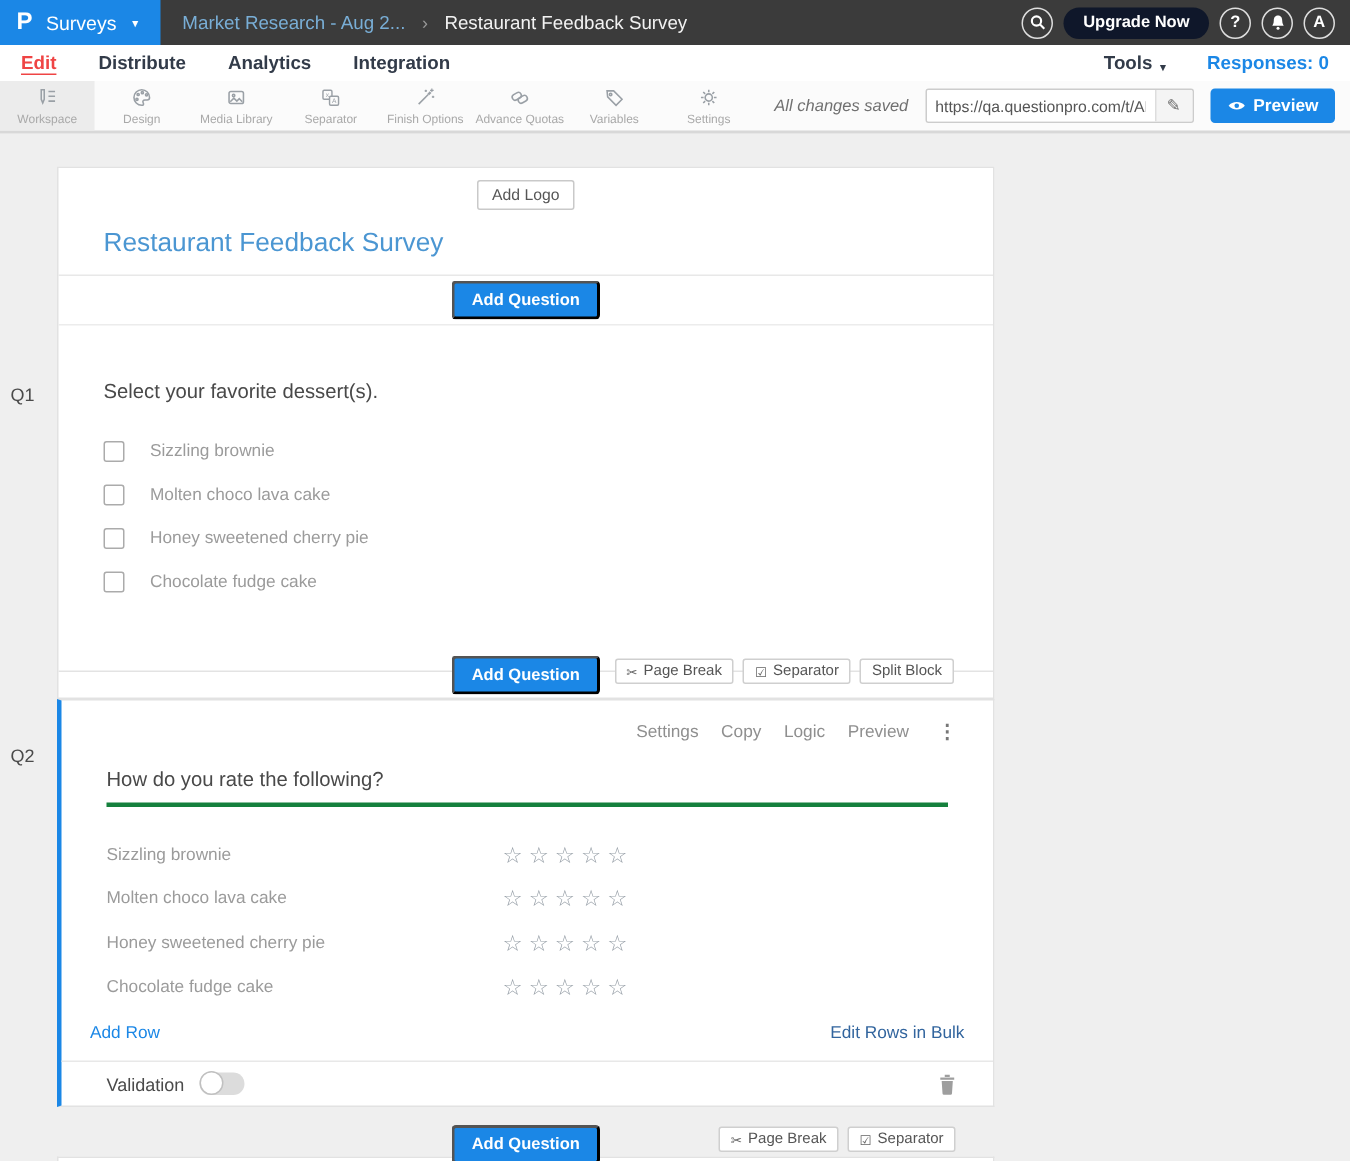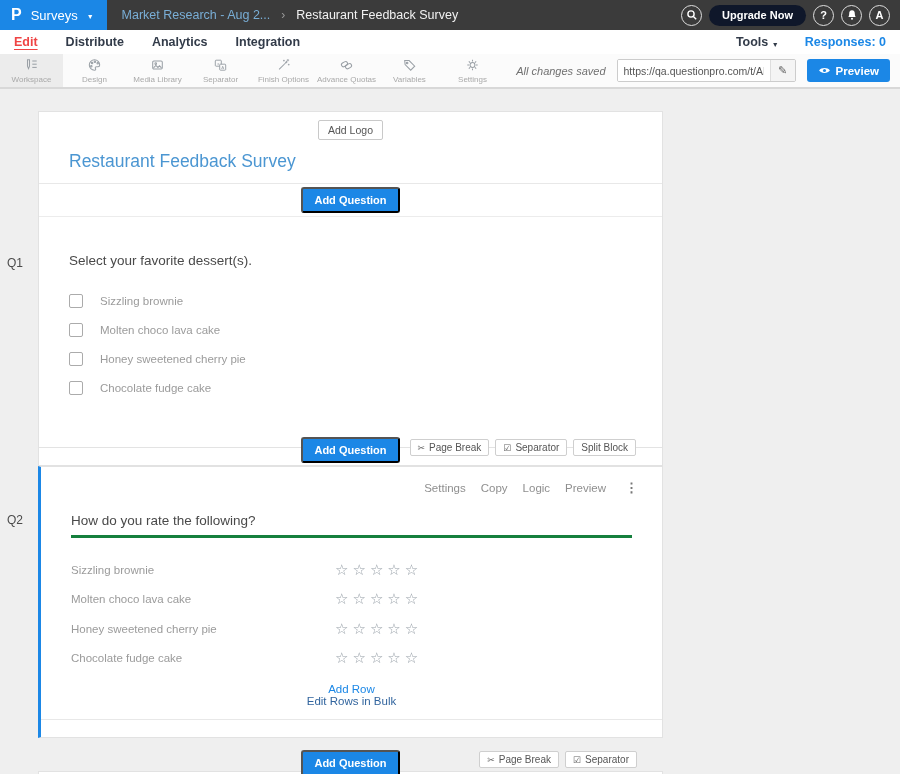"Q2" #q2label { top: 424px -> 408px }
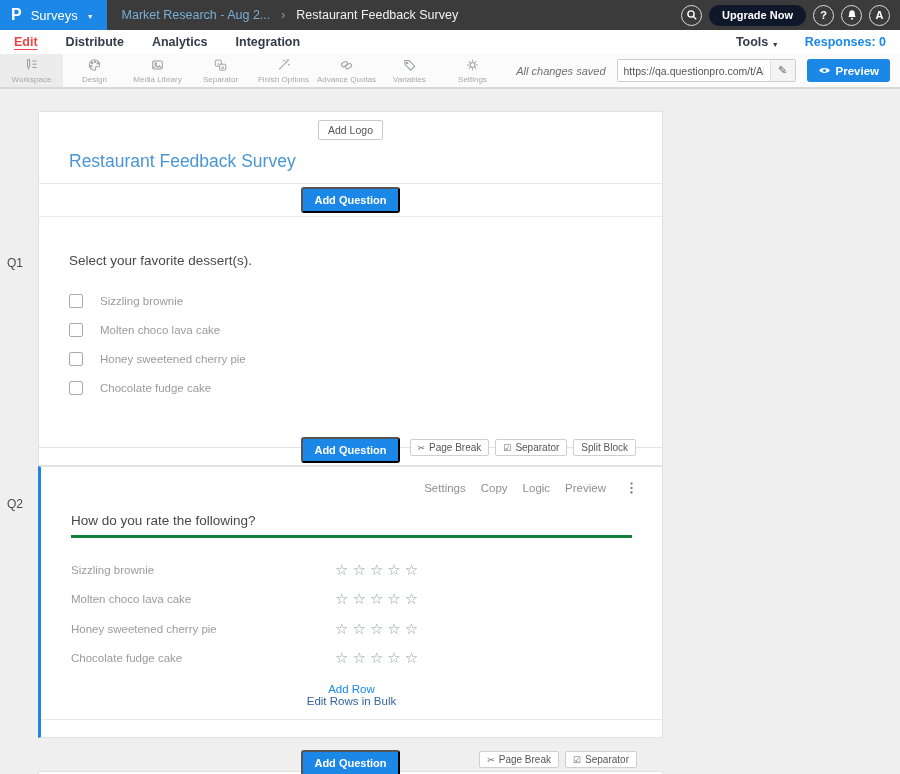"Add Row" .row-links { flex-direction: column -> none }
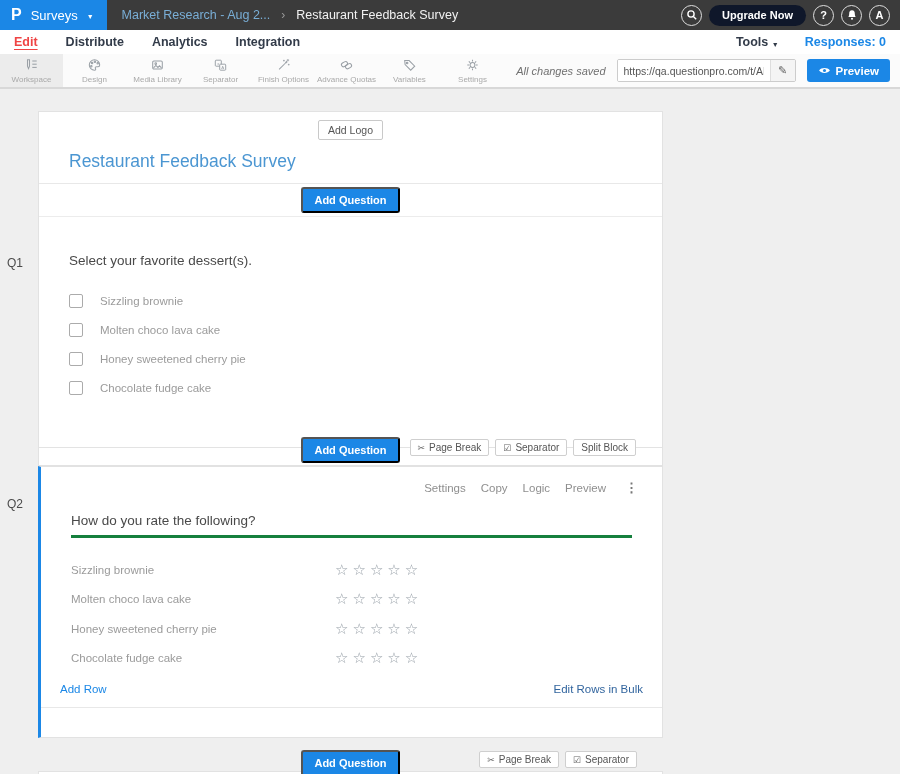"Validation" div.q2-footer { html: none -> <div> <span>Validation</span> <span> <span></span> </span> <span> <svg> <rect></rect> <rect></rect> <path></path> </svg> </span> </div> }
